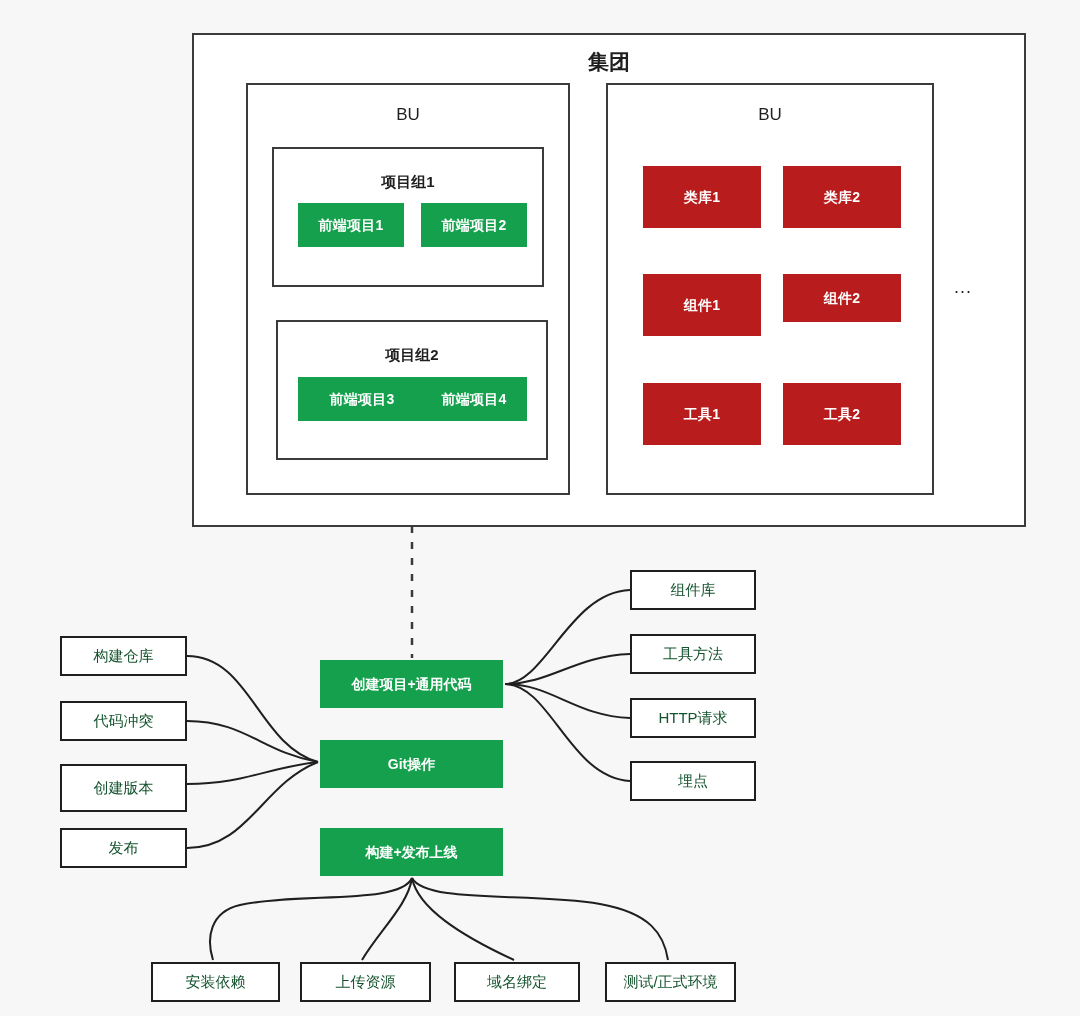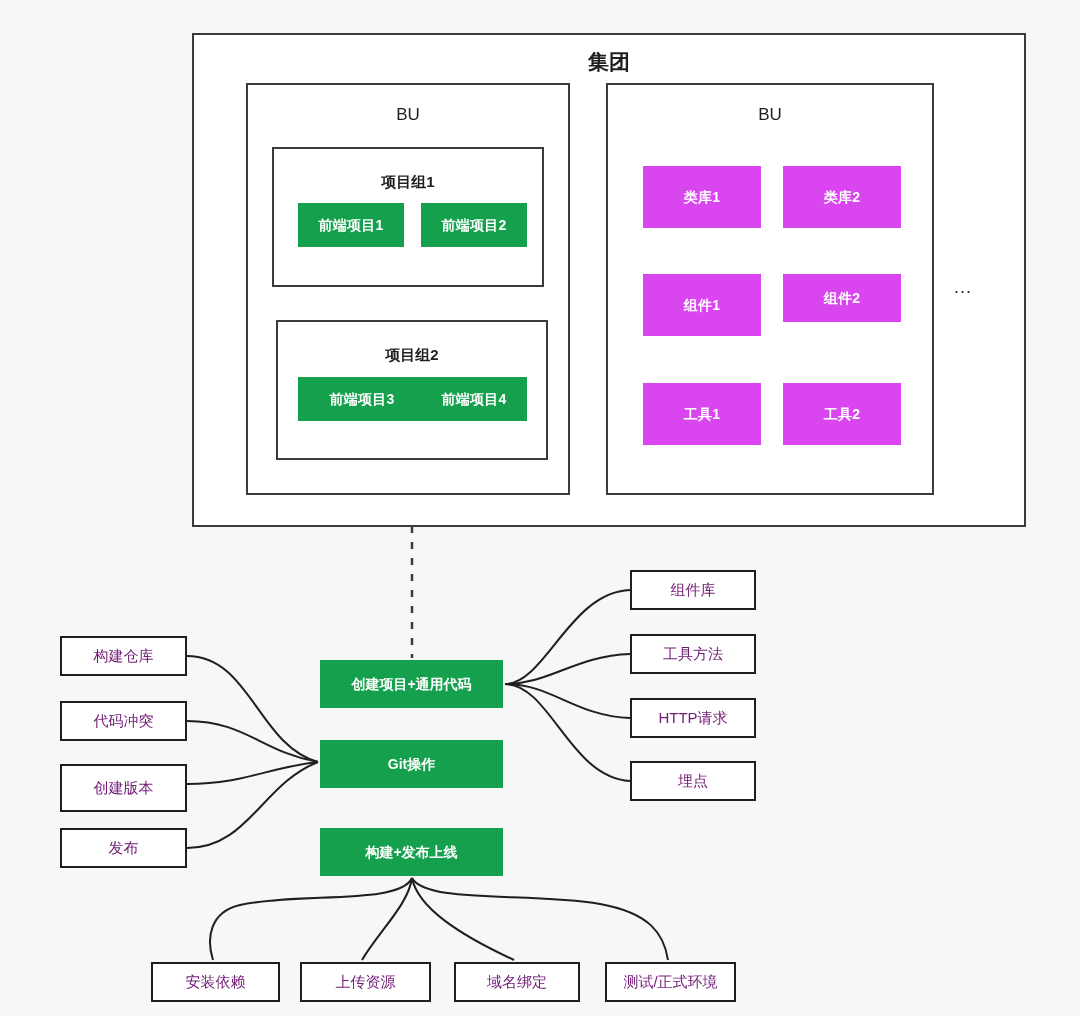"类库1" .chip.red { background: #d946ef -> #b91c1c }
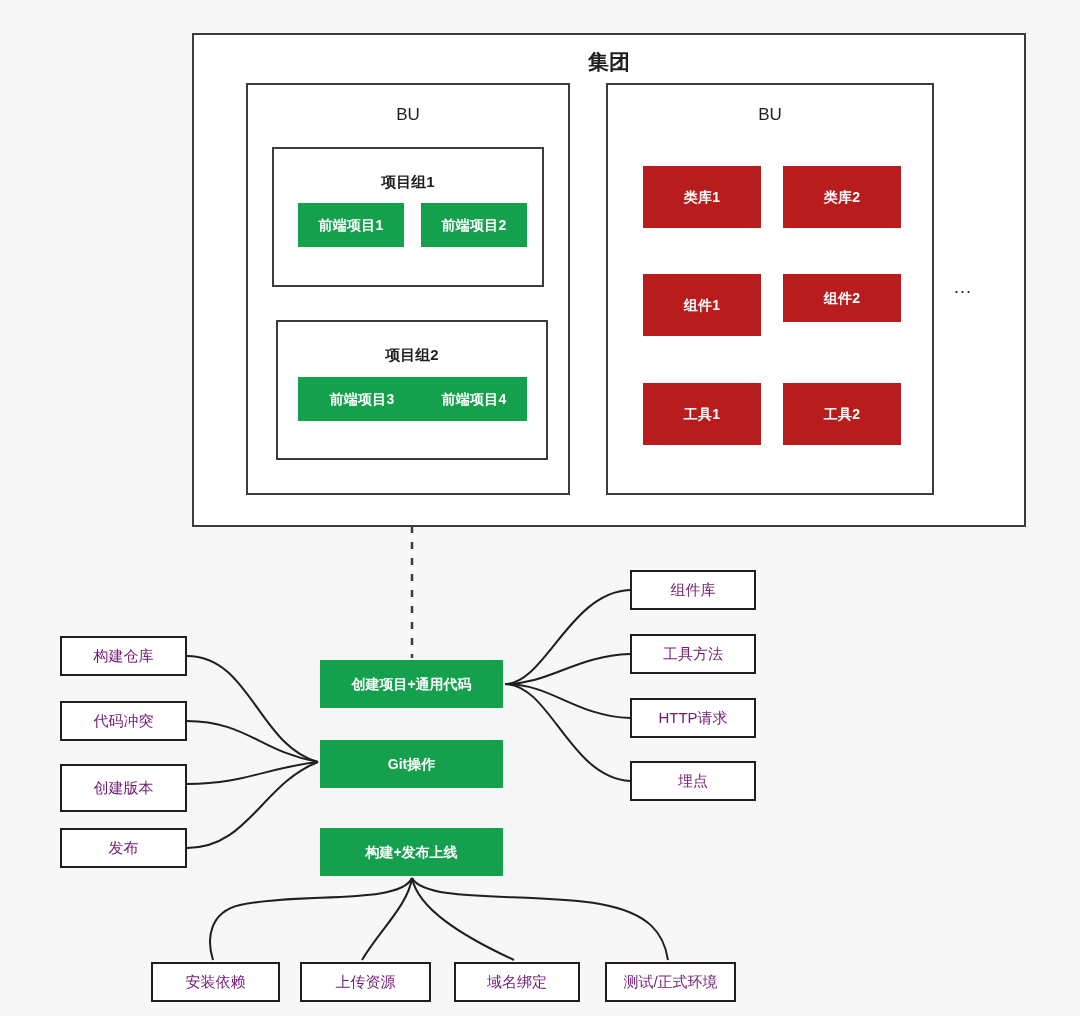"组件库" .leaf { color: #701a75 -> #14532d }
